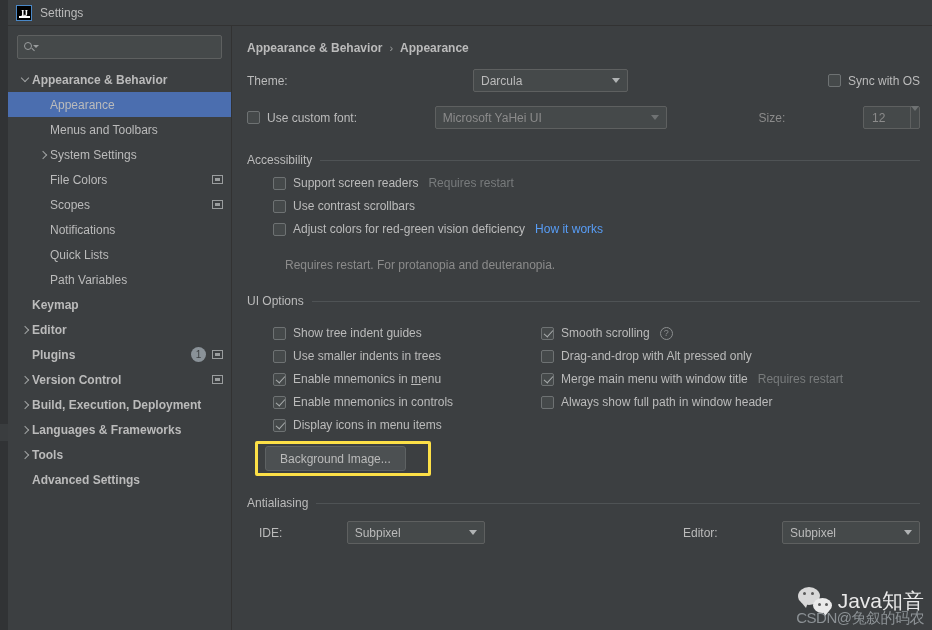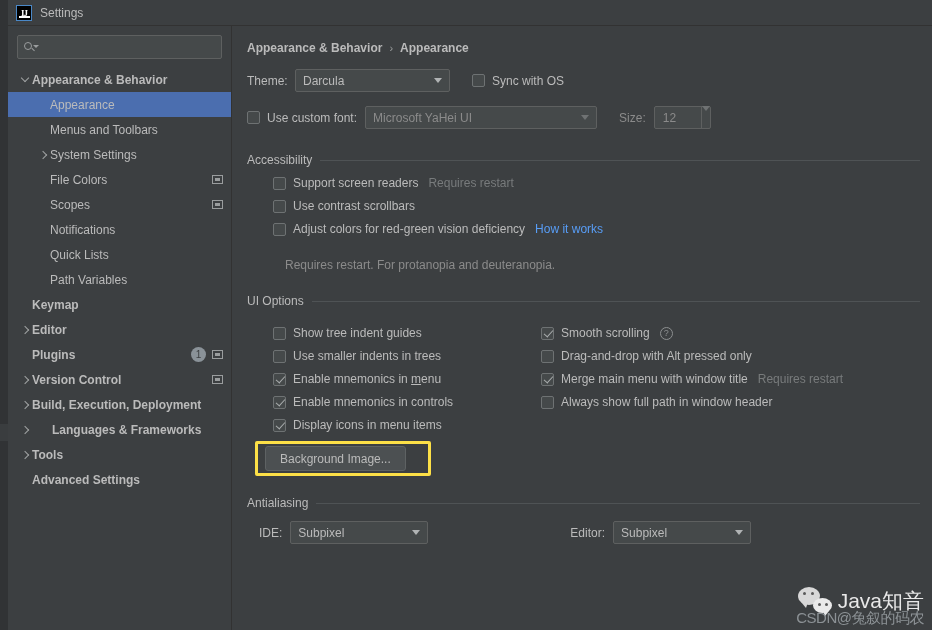"Theme:" .field-row { justify-content: none -> space-between }
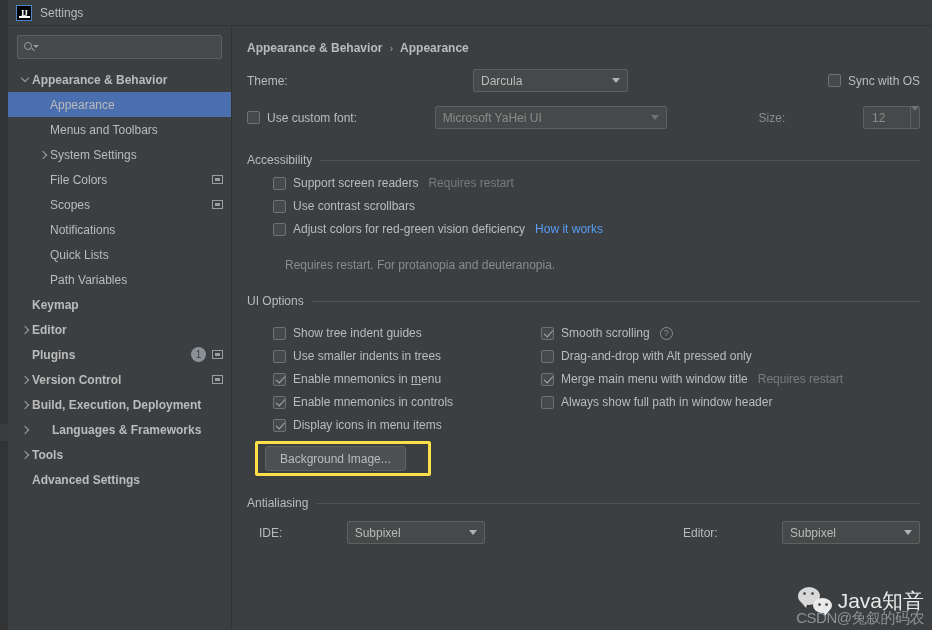"Languages & Frameworks" div.tree-row { gap: 20px -> none }
